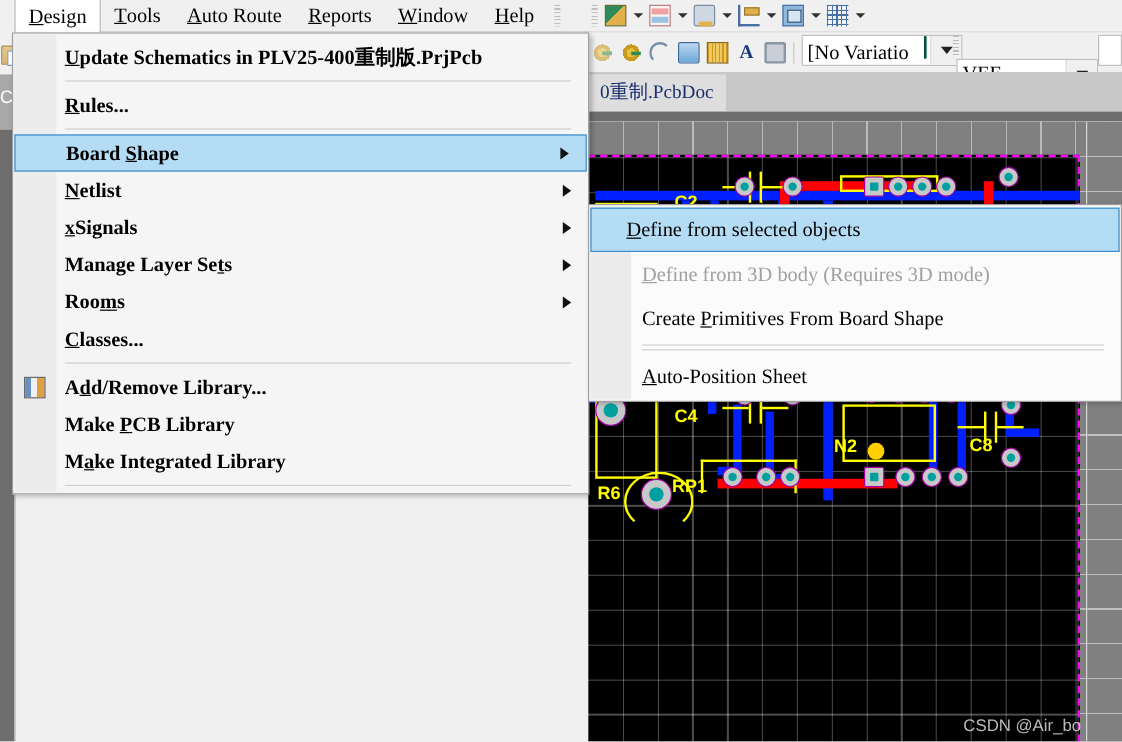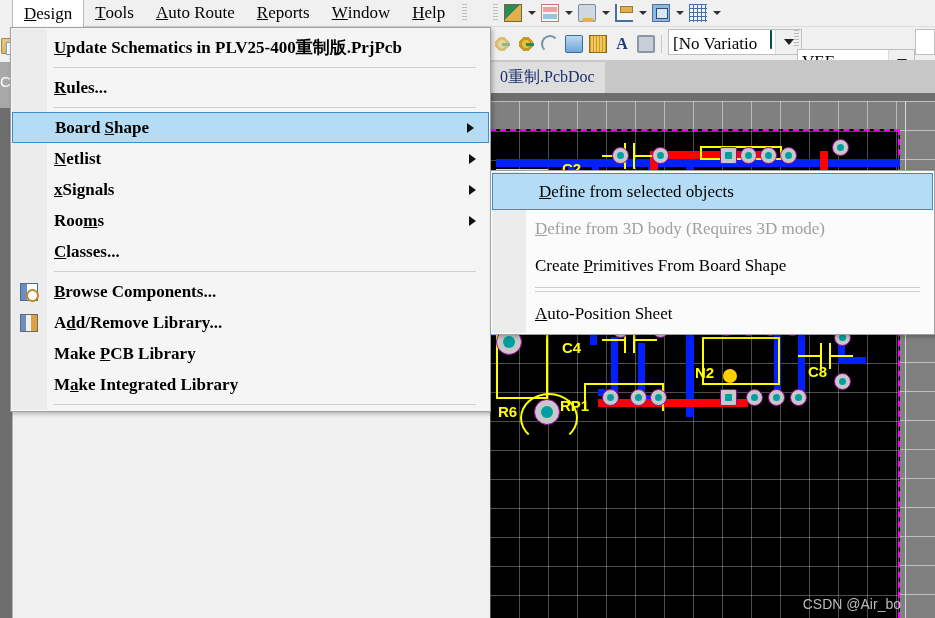"Define from selected objects" #boardshape-submenu .mi.highlight { padding-left: 46px -> 29px }
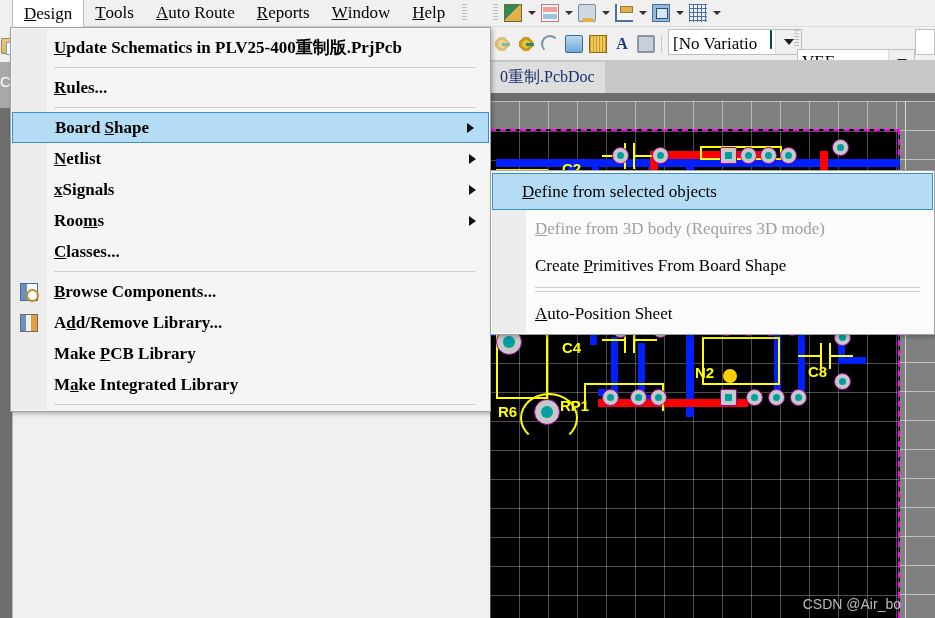"Manage Layer Sets" div.mi { html: none -> <div> <span>Manage Layer Se<u>t</u>s</span> <span></span> </div> }
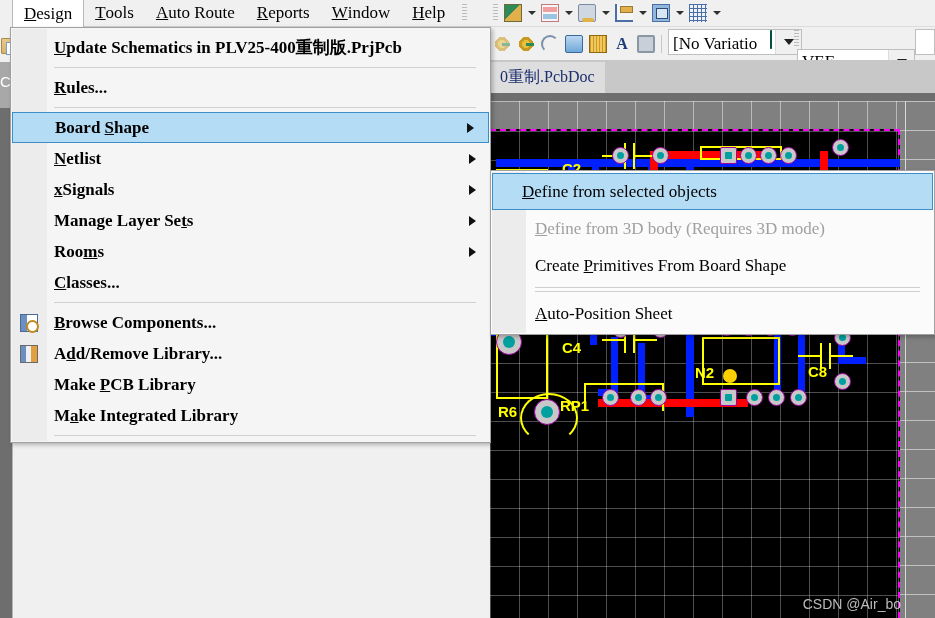"Browse Components..." div.mi { html: <div> <span></span> <span><u>B</u>rowse Components...</span> </div> -> none }
